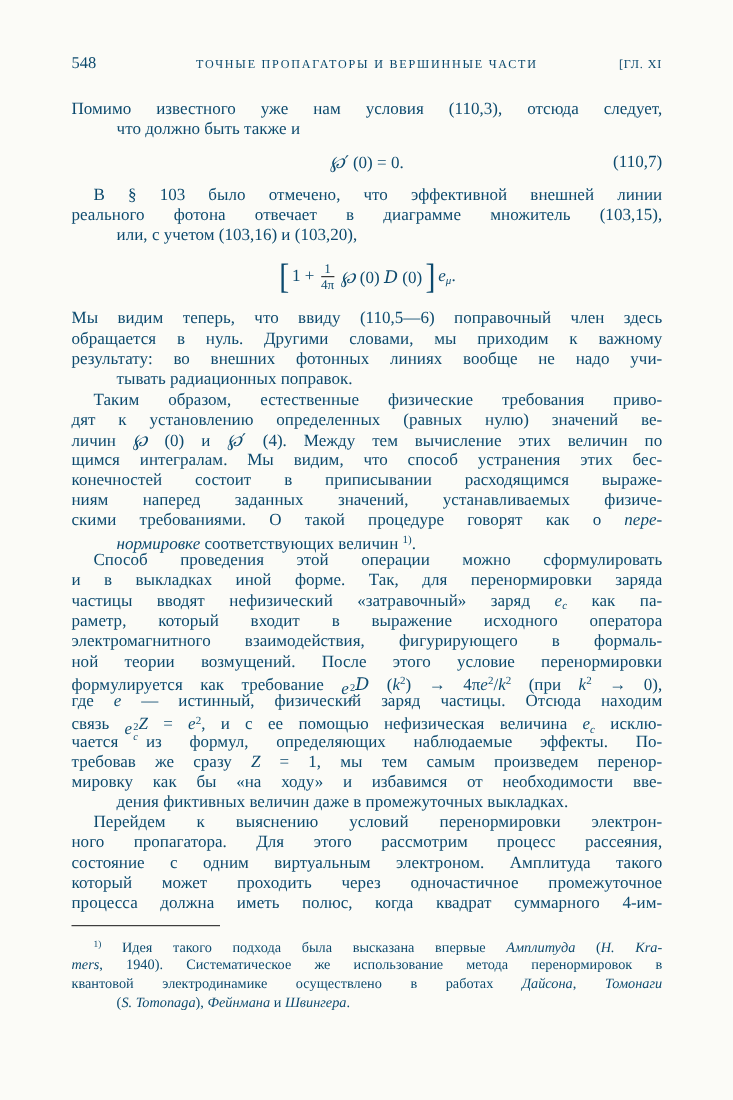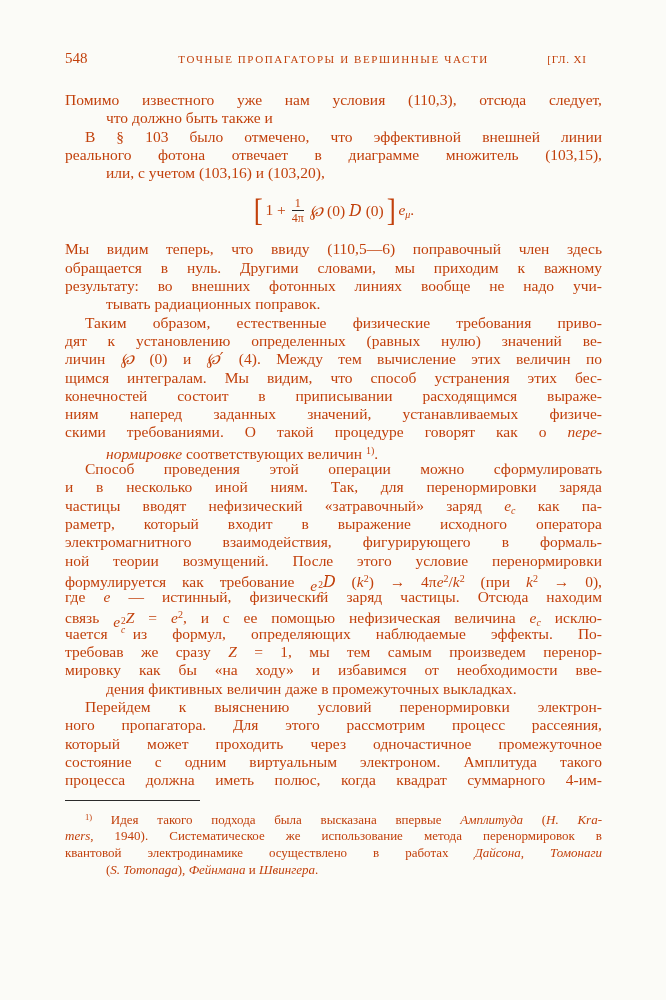"548" .page { color: #c2410c -> #0c4a6e }
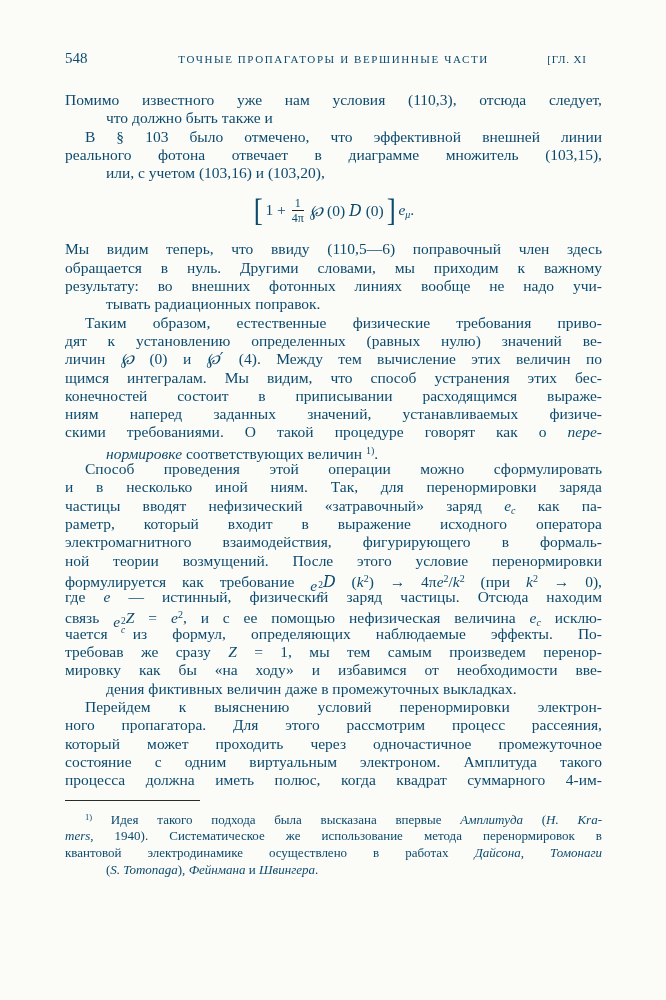"[ГЛ. XI" .ch { text-align: center -> right }
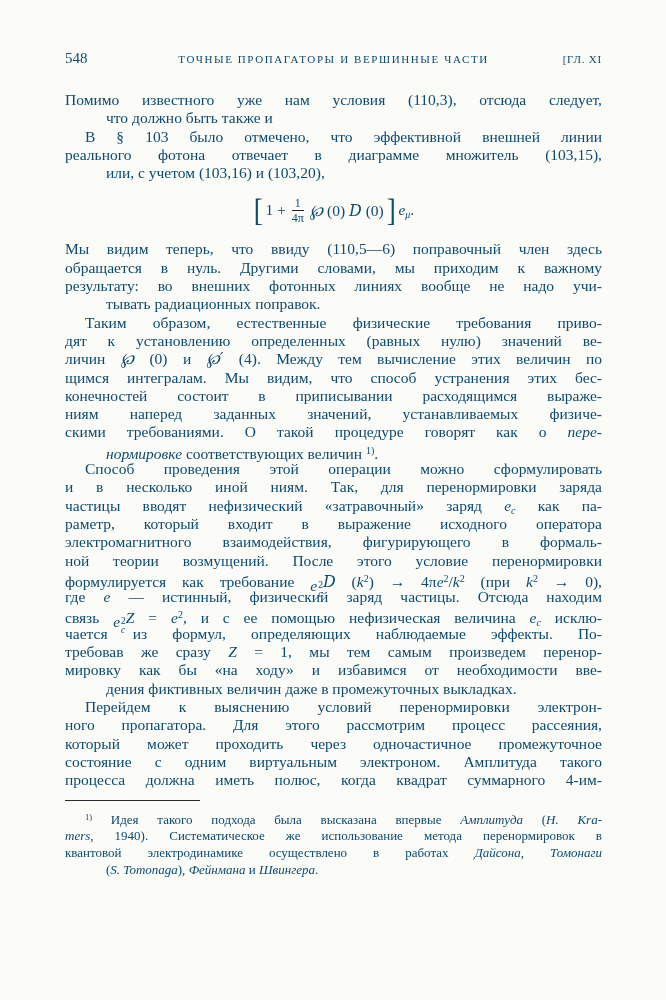"℘′ (0) = 0." div.eqrow { html: none -> <div><span><span>℘′</span><span> (0) = 0.</span></span><span>(110,7)</span></div> }
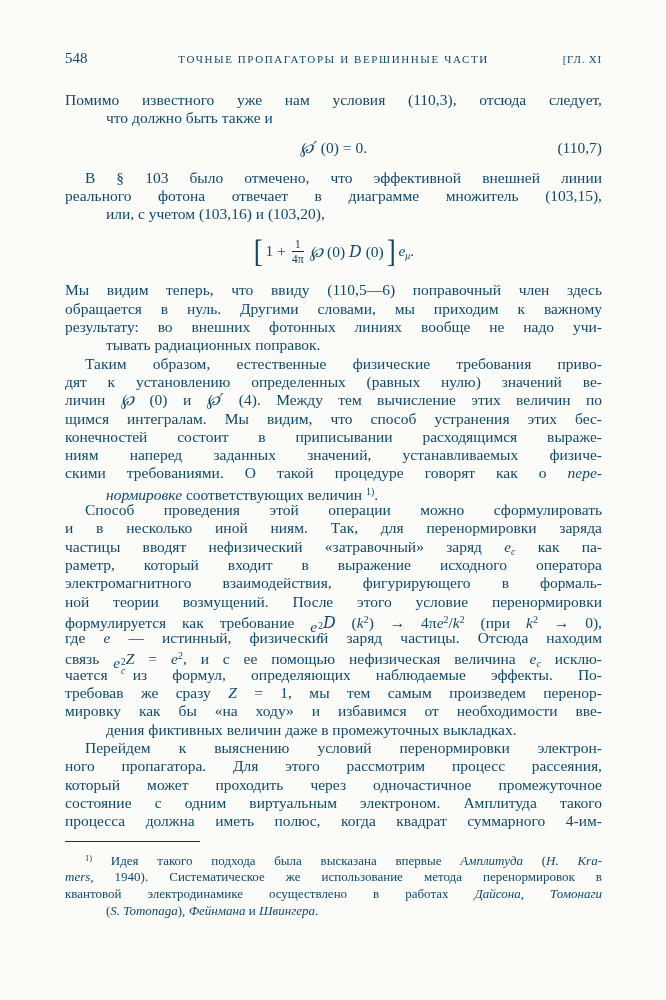"и в несколько иной ниям." span.n { text: несколько иной ниям -> выкладках иной форме }
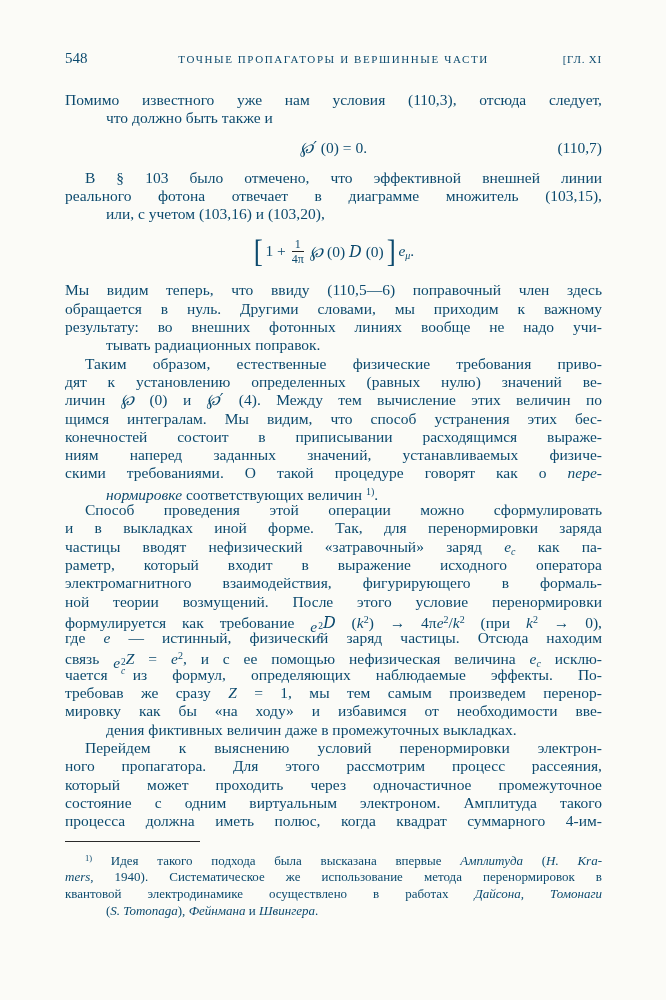"который может проходить через" div.line { order: before "состояние с одним виртуальным" -> after "состояние с одним виртуальным" }
